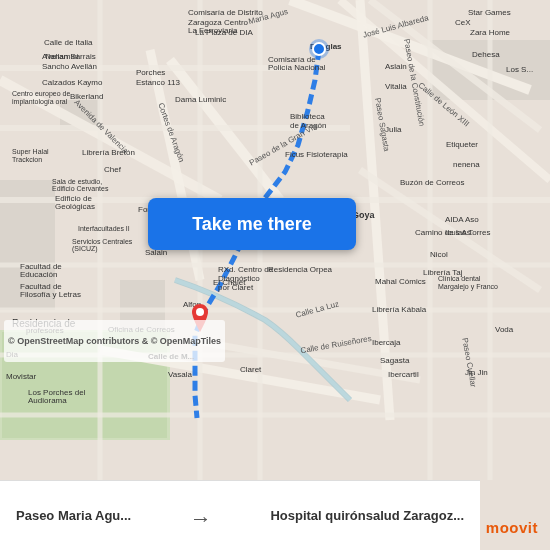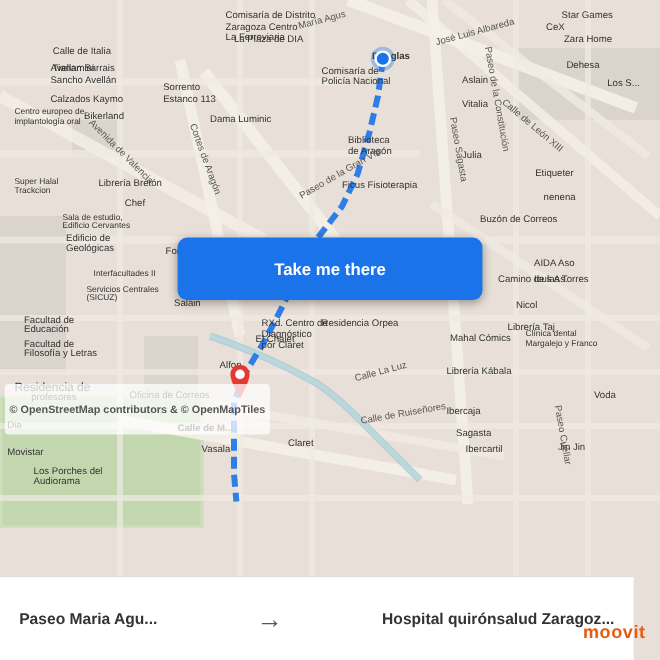"Sorrento" div.map-label { text: Sorrento -> Porches }
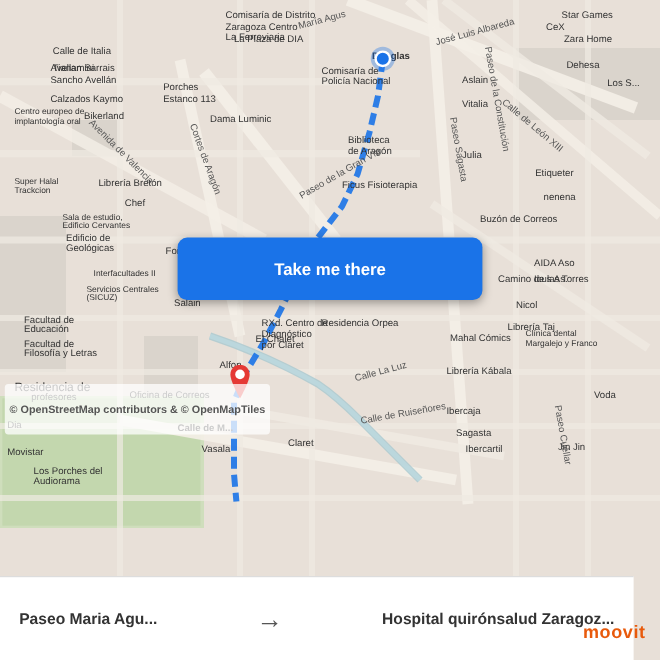"Take me there" #take-me-there-btn { font-size: 14px -> 18px; width: 254px -> 208px }
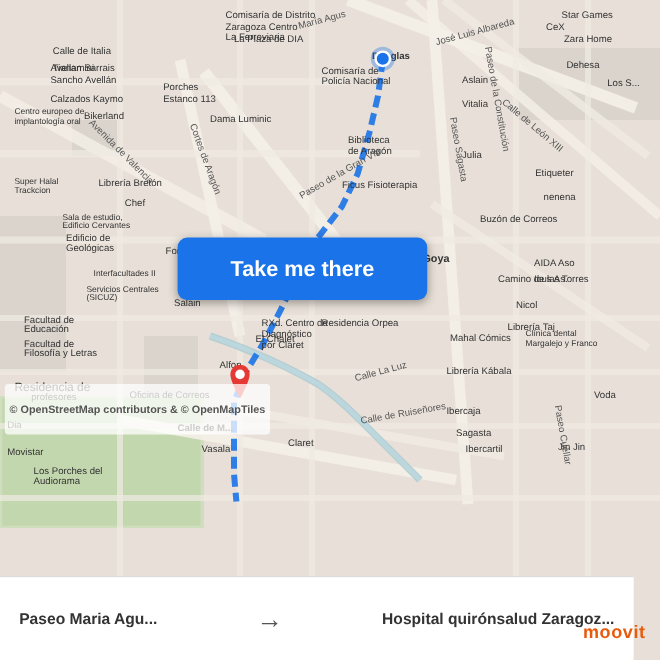"Paseo Maria Agu..." #bottom-bar { width: 528px -> 480px }
